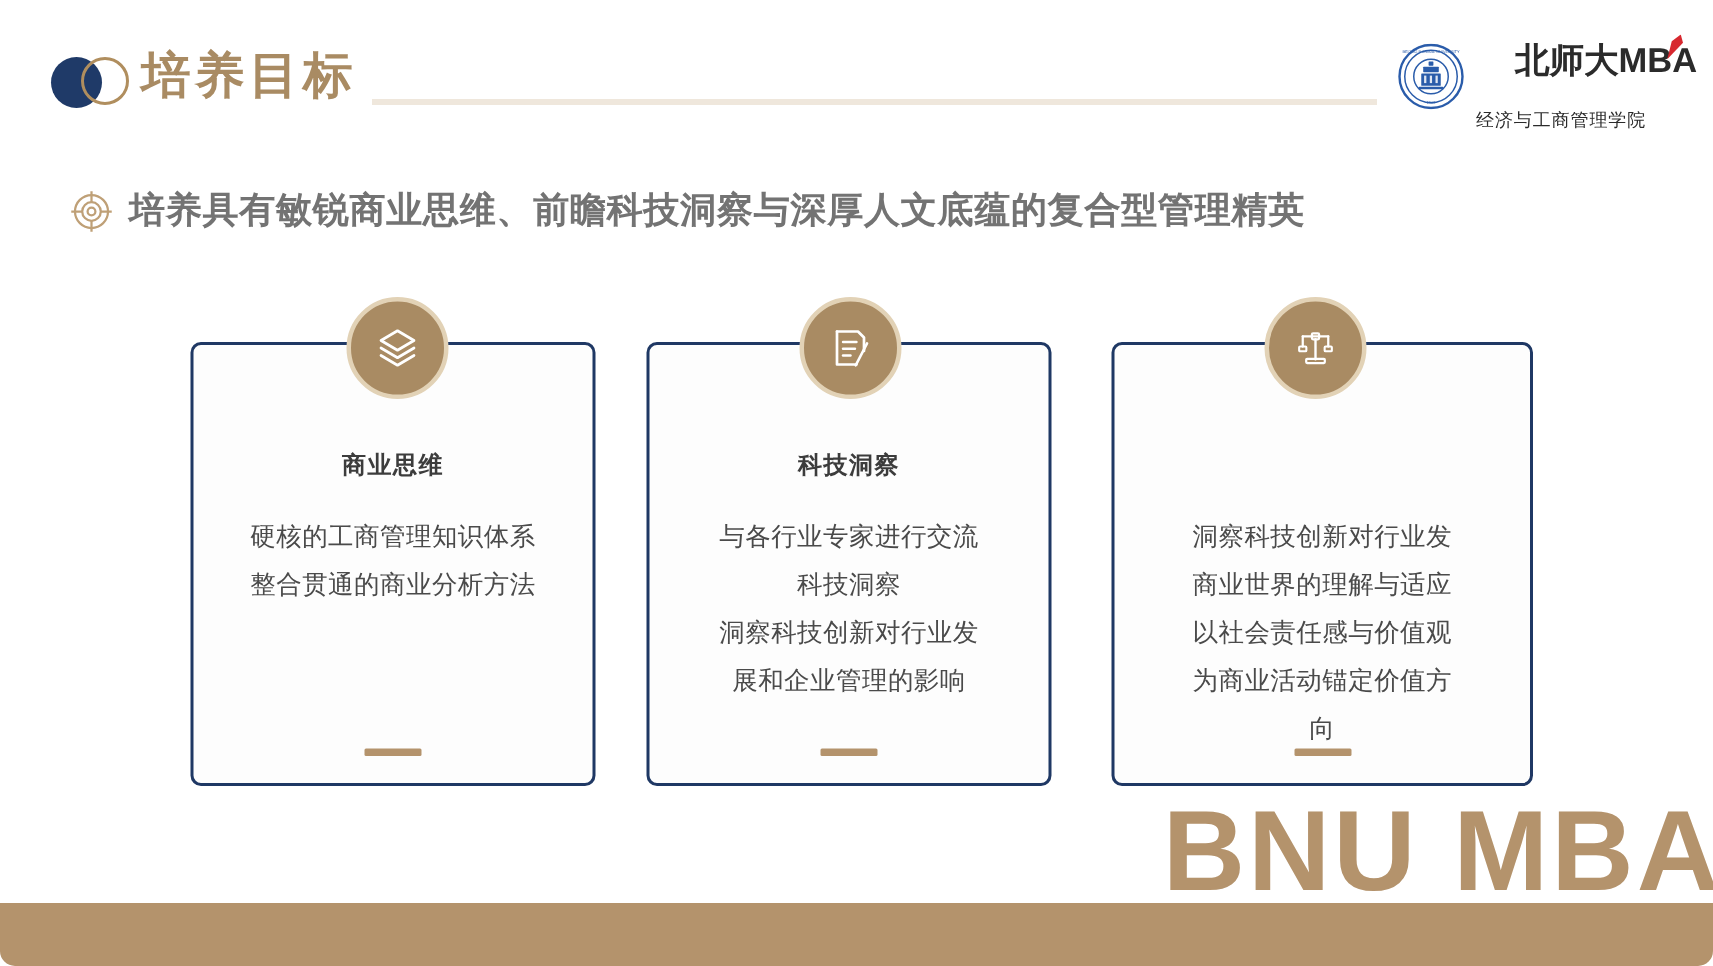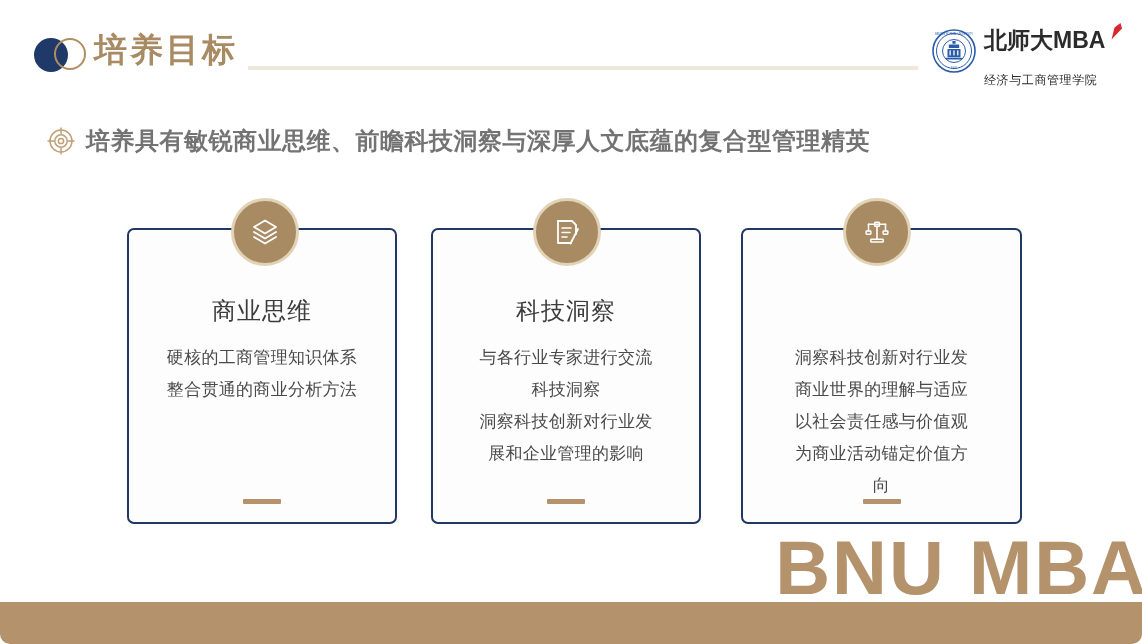"北师大MBA" .logo-main { margin-left: none -> 26px }
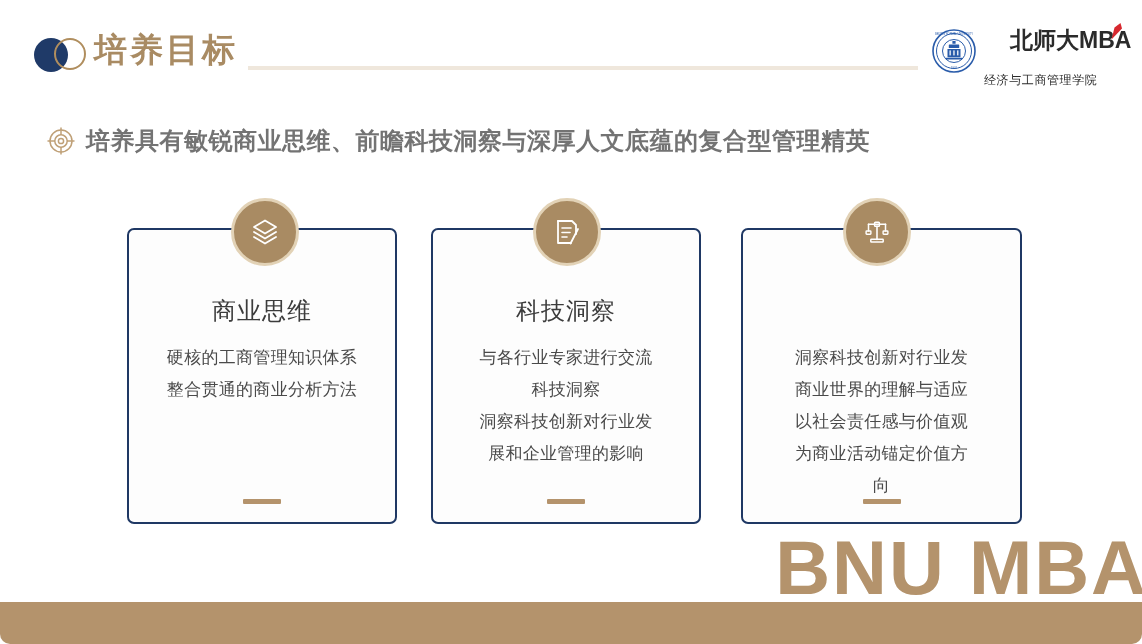"商业思维" .card-title { font-size: 24px -> 16px; font-weight: normal -> bold }
